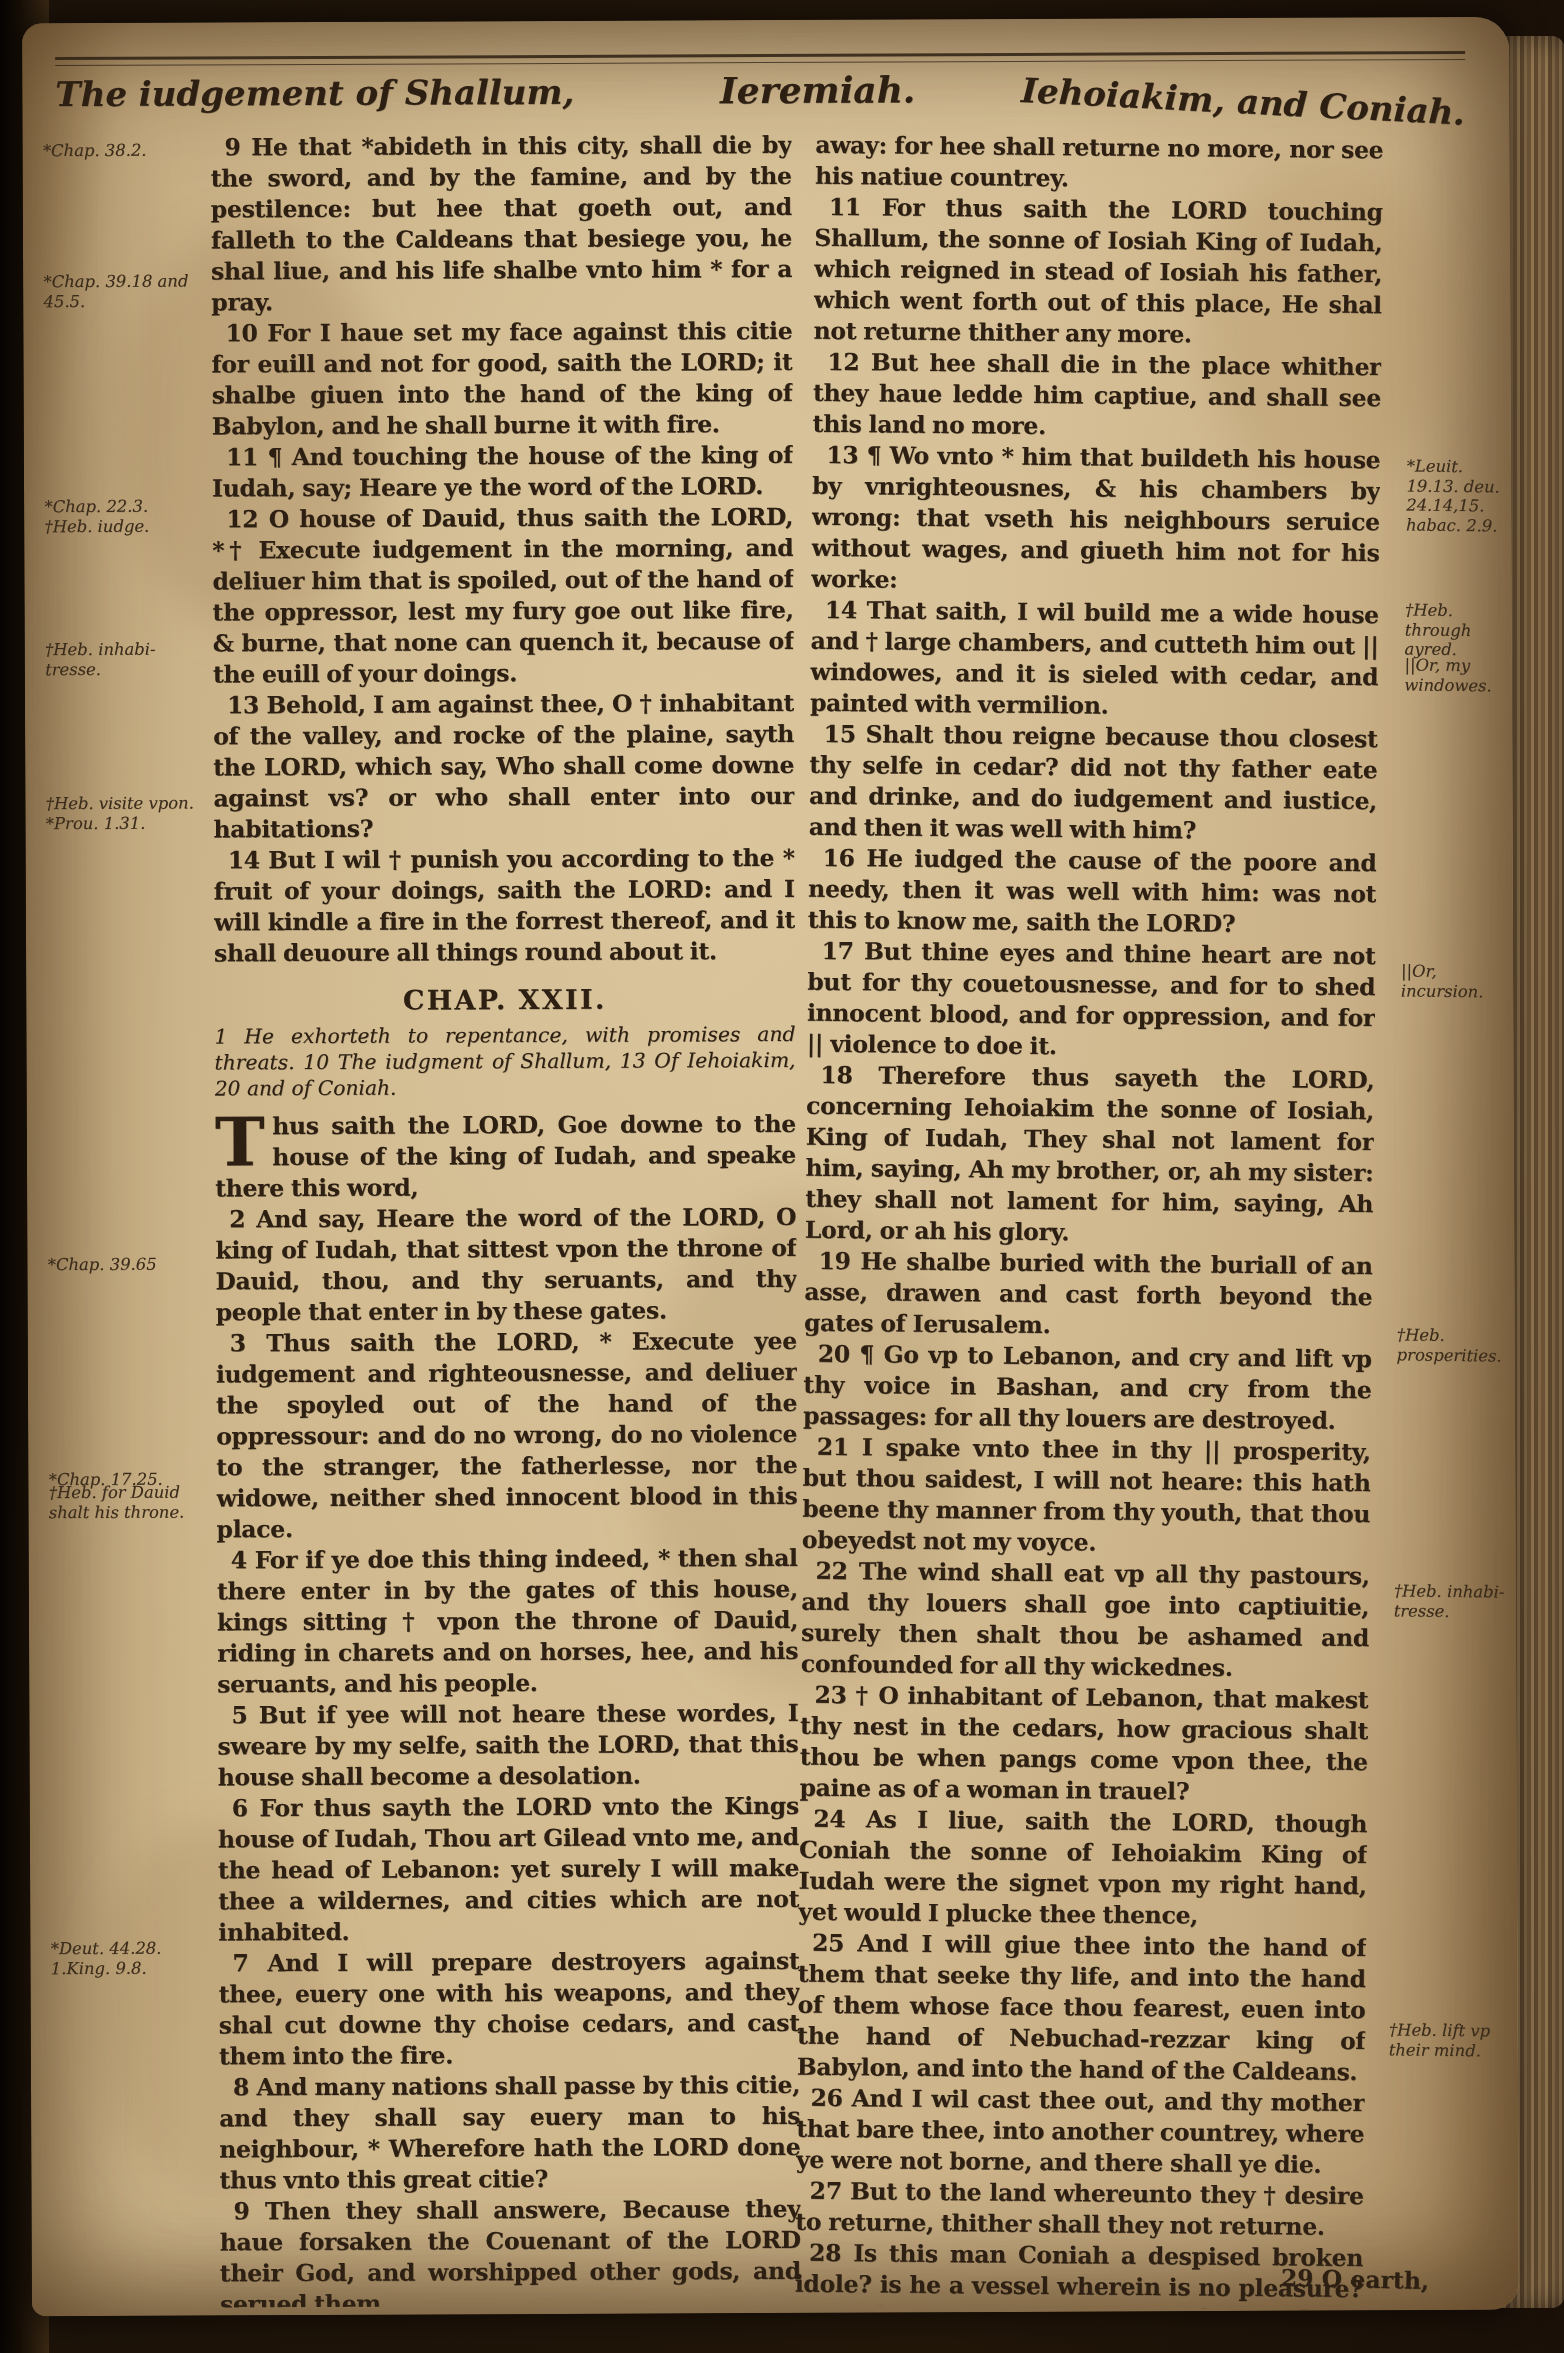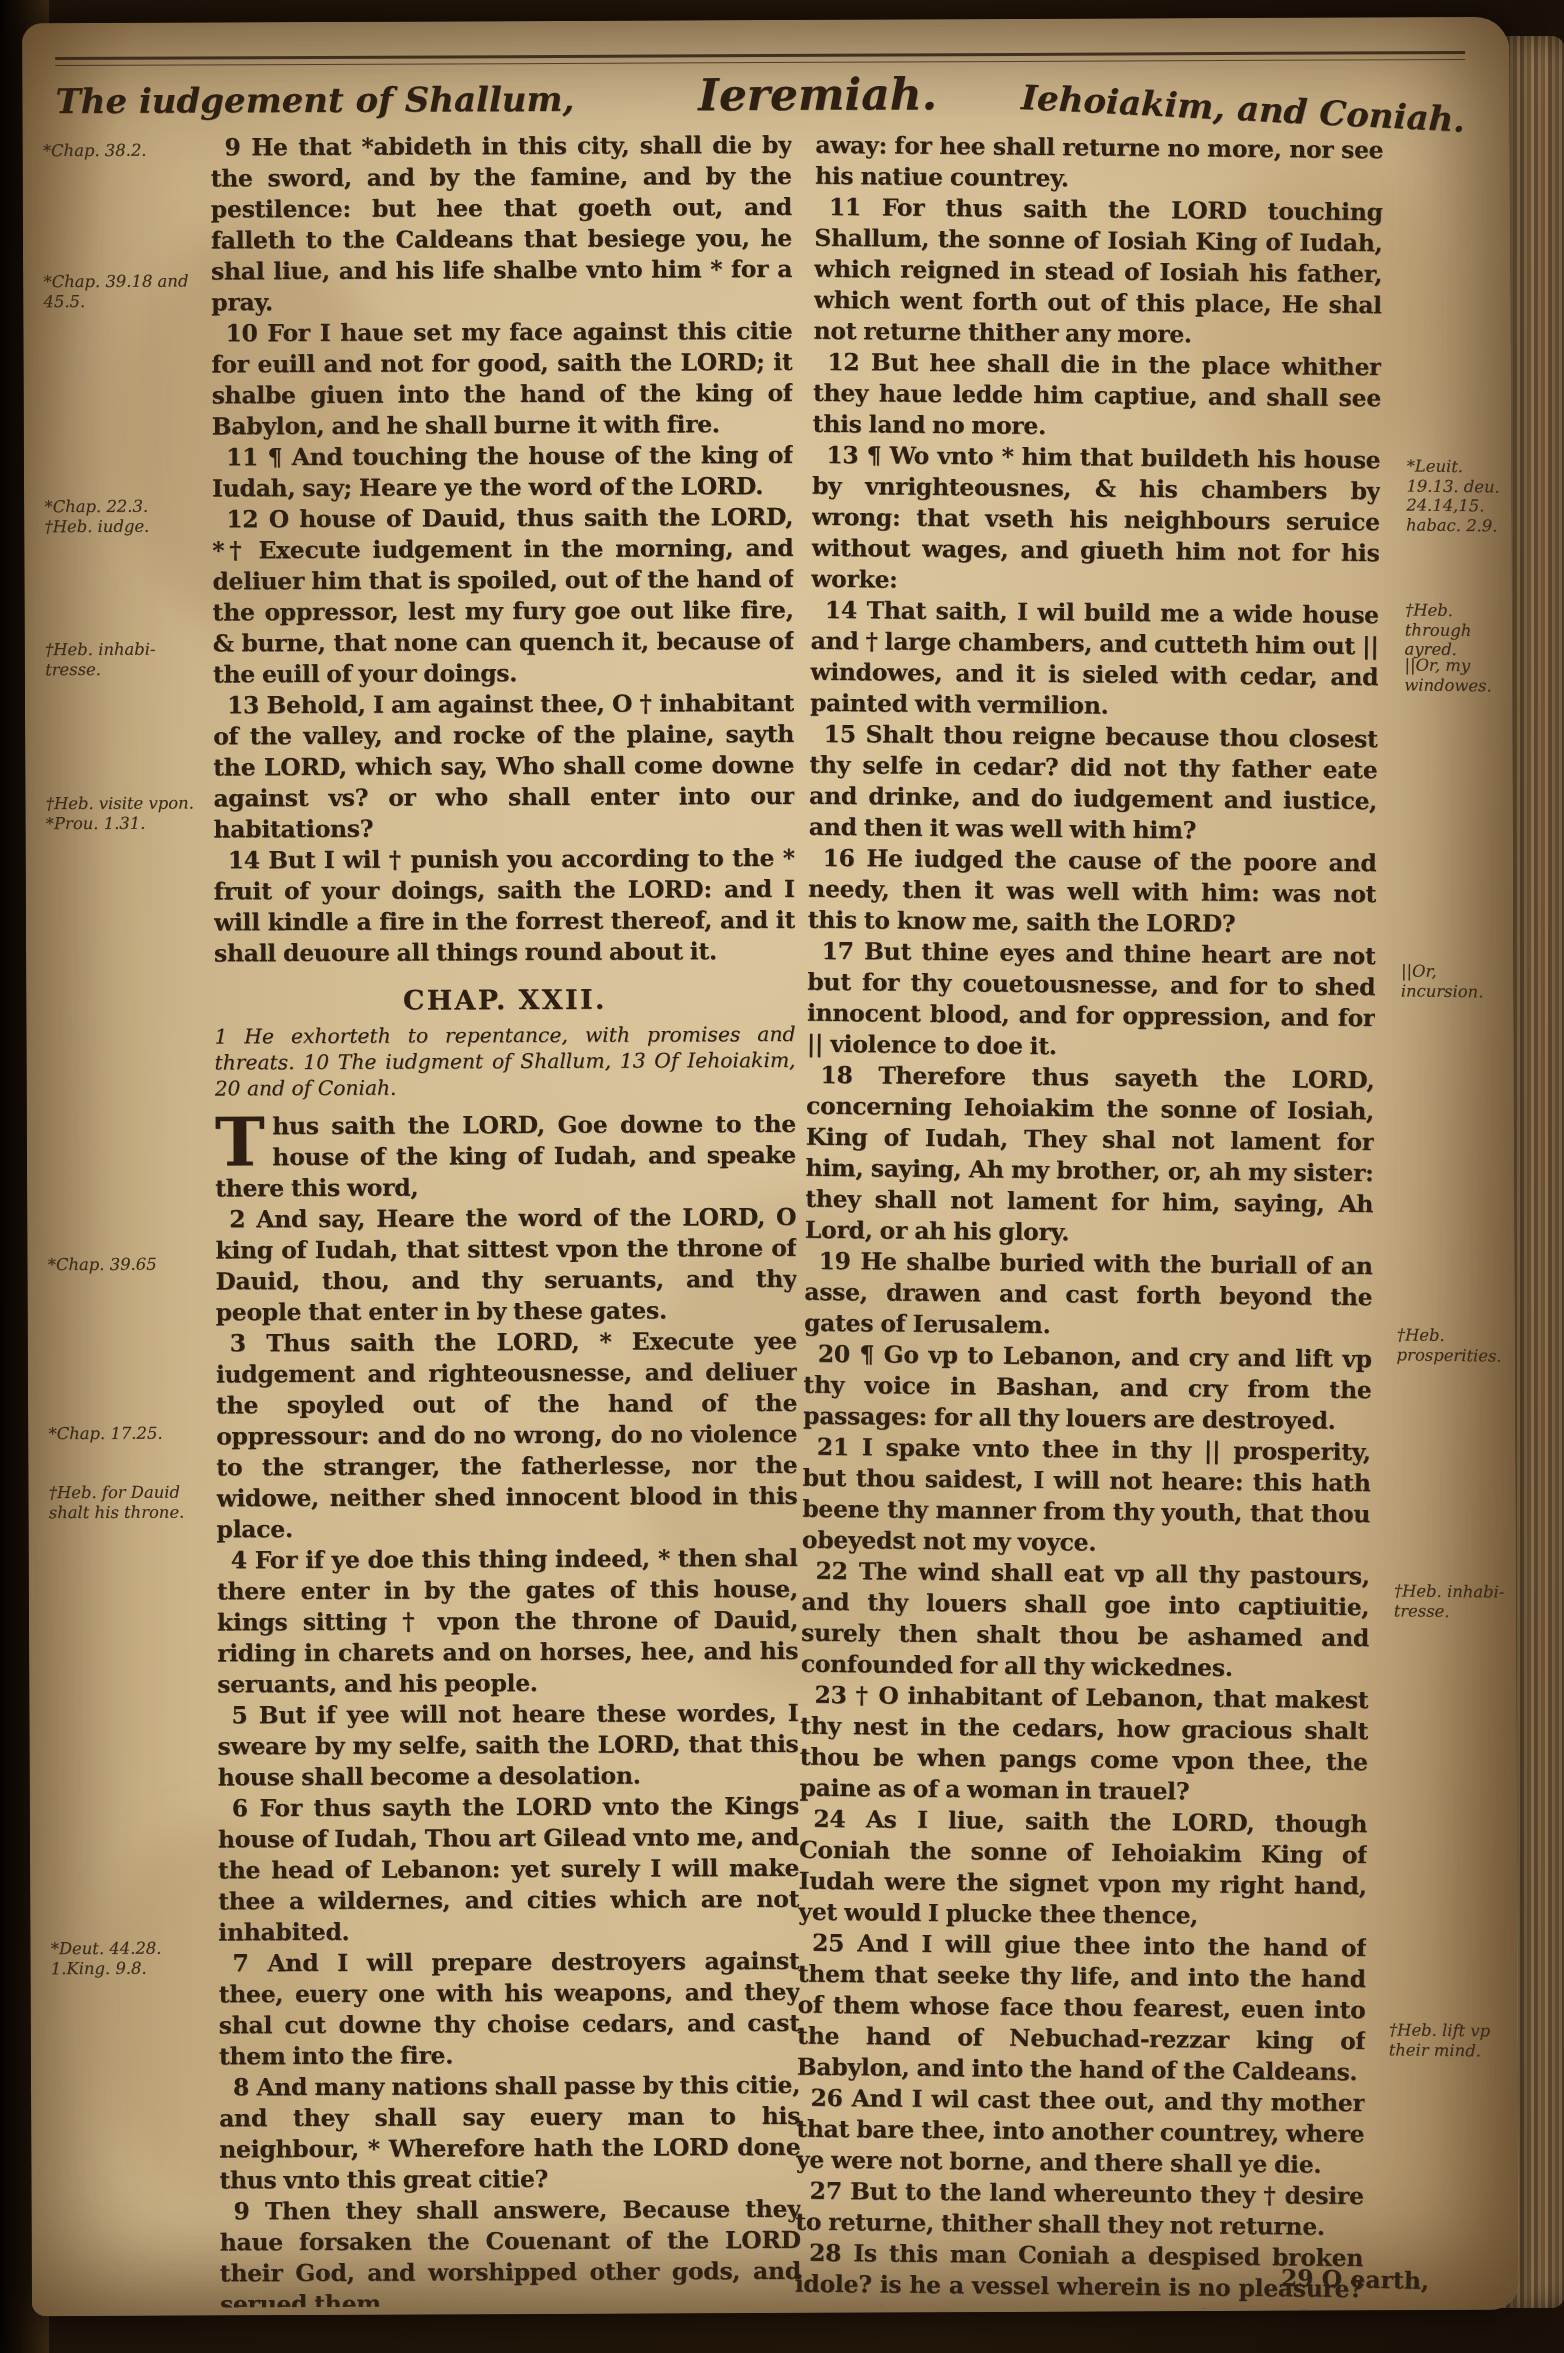"Ieremiah." .head-center { font-size: 44px -> 36px }
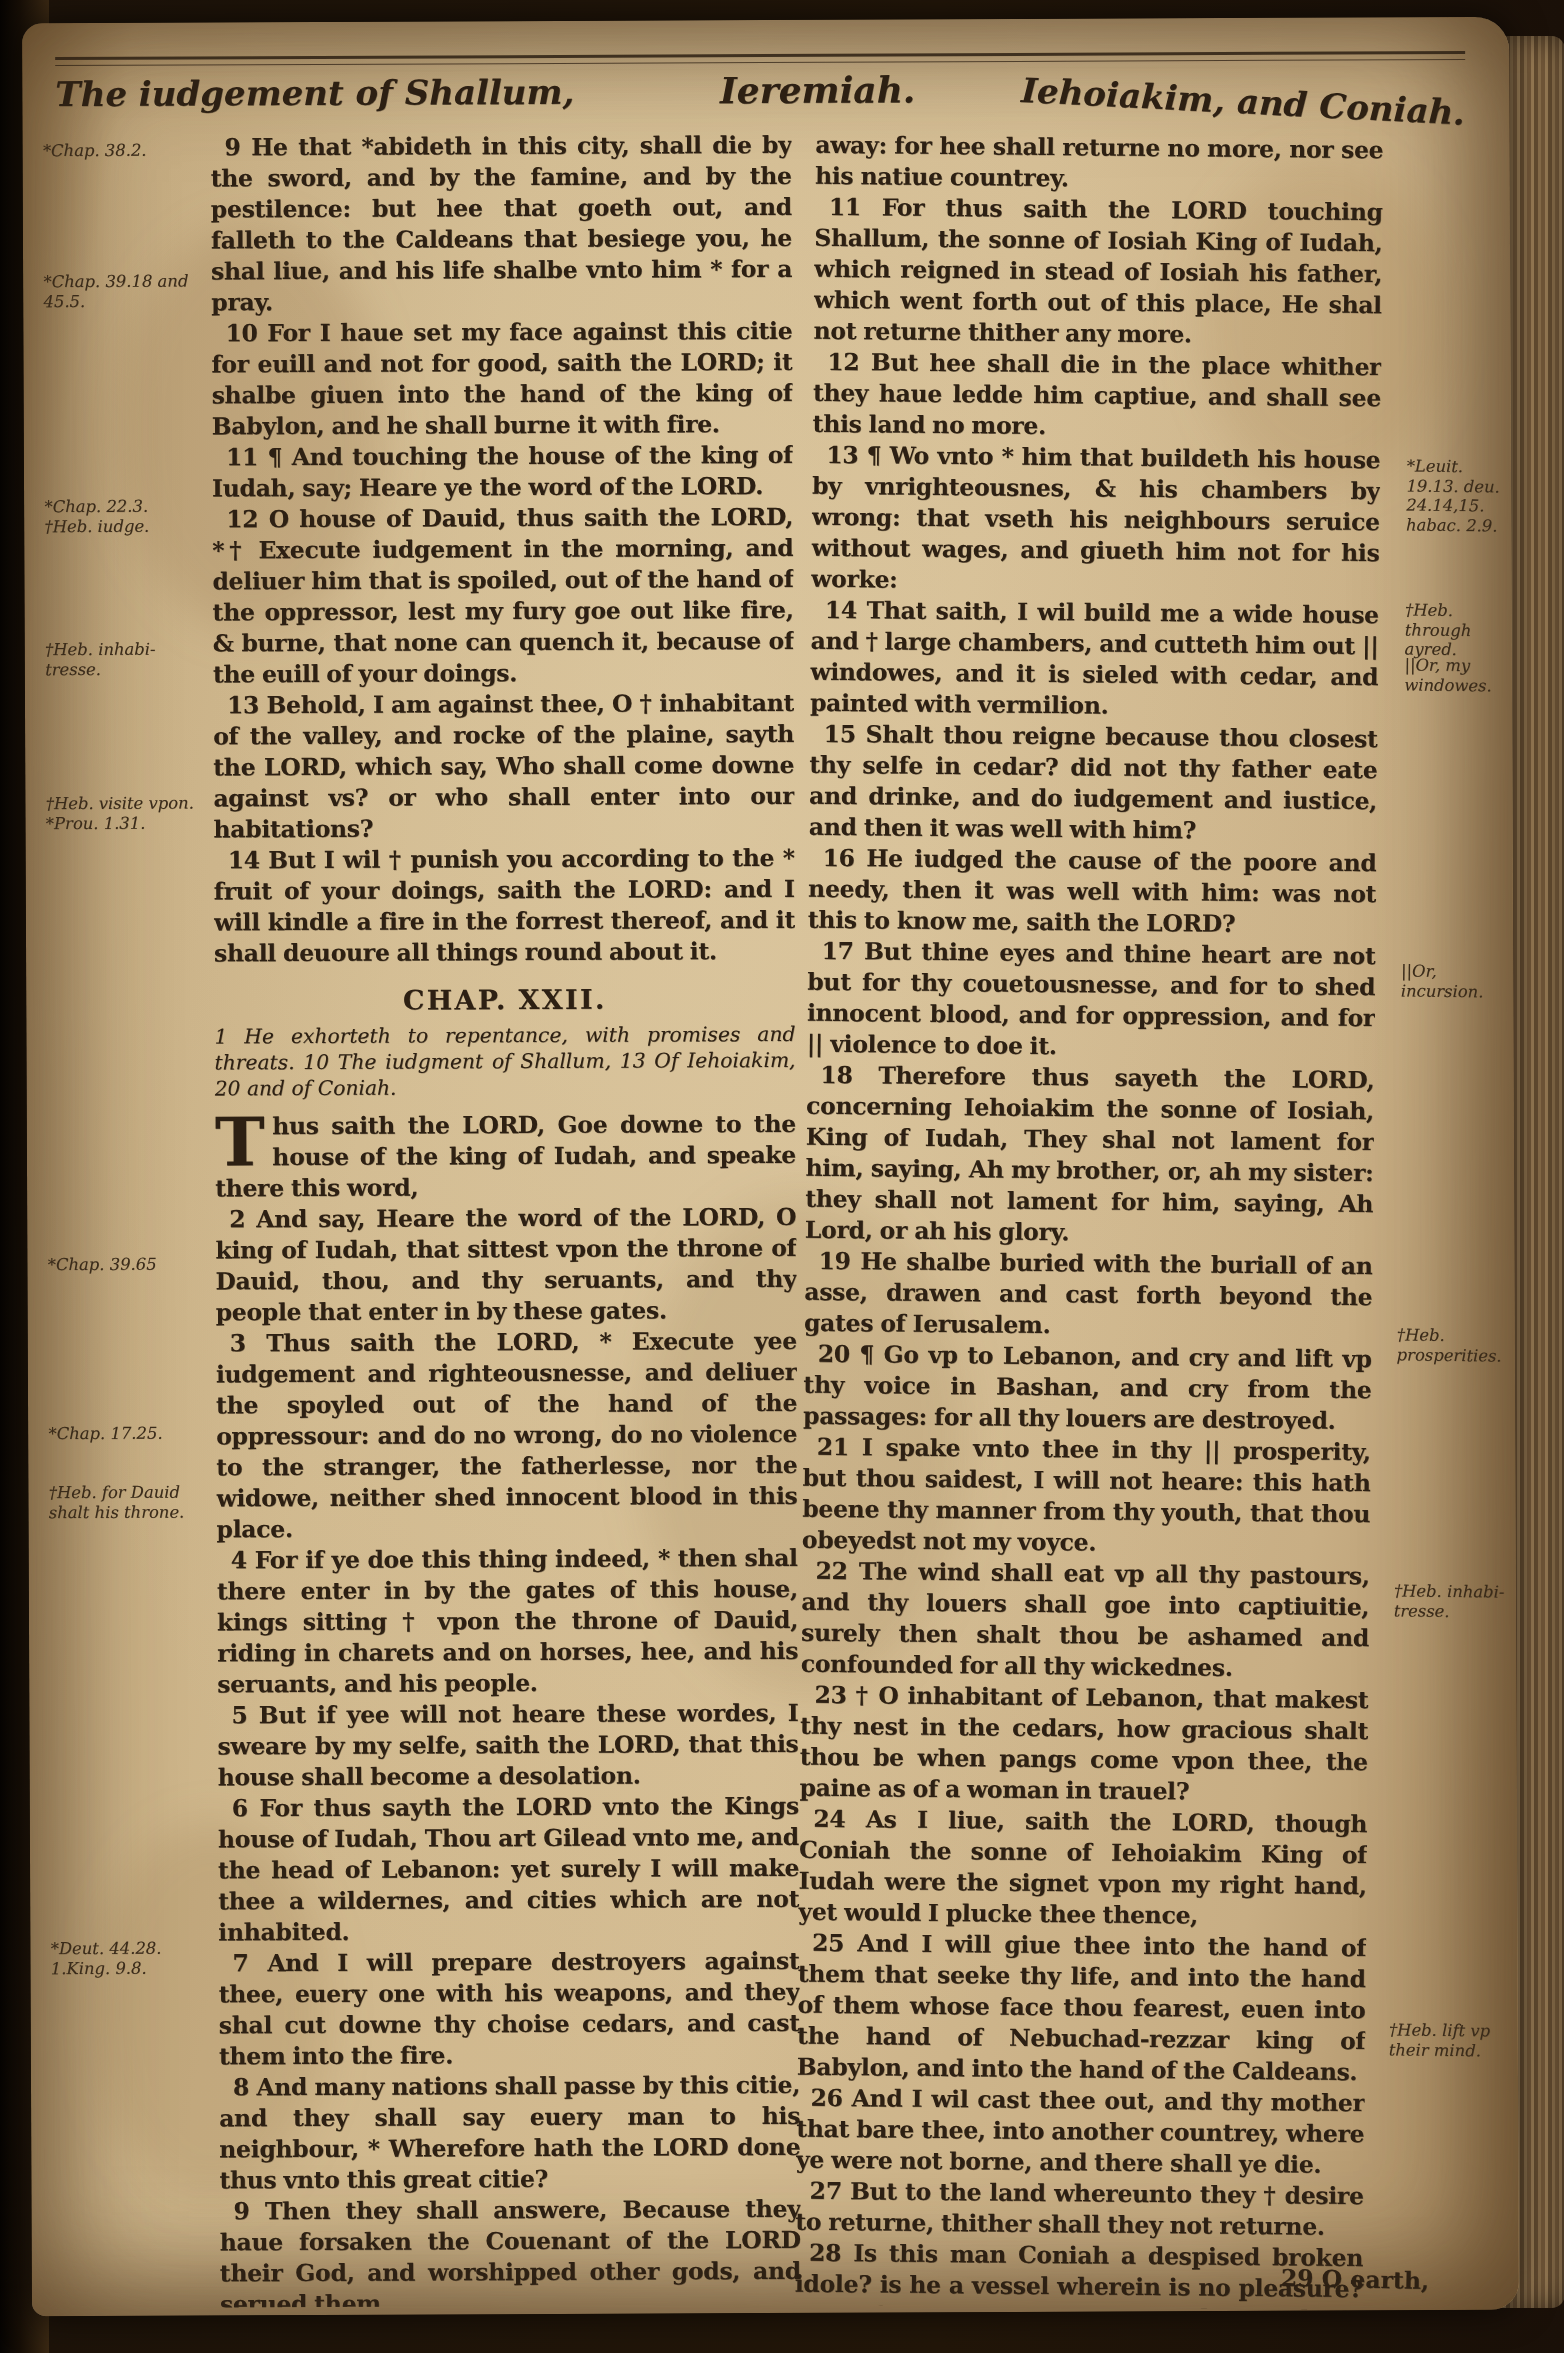"*Chap. 17.25." div.note { top: 1291px -> 1337px }
